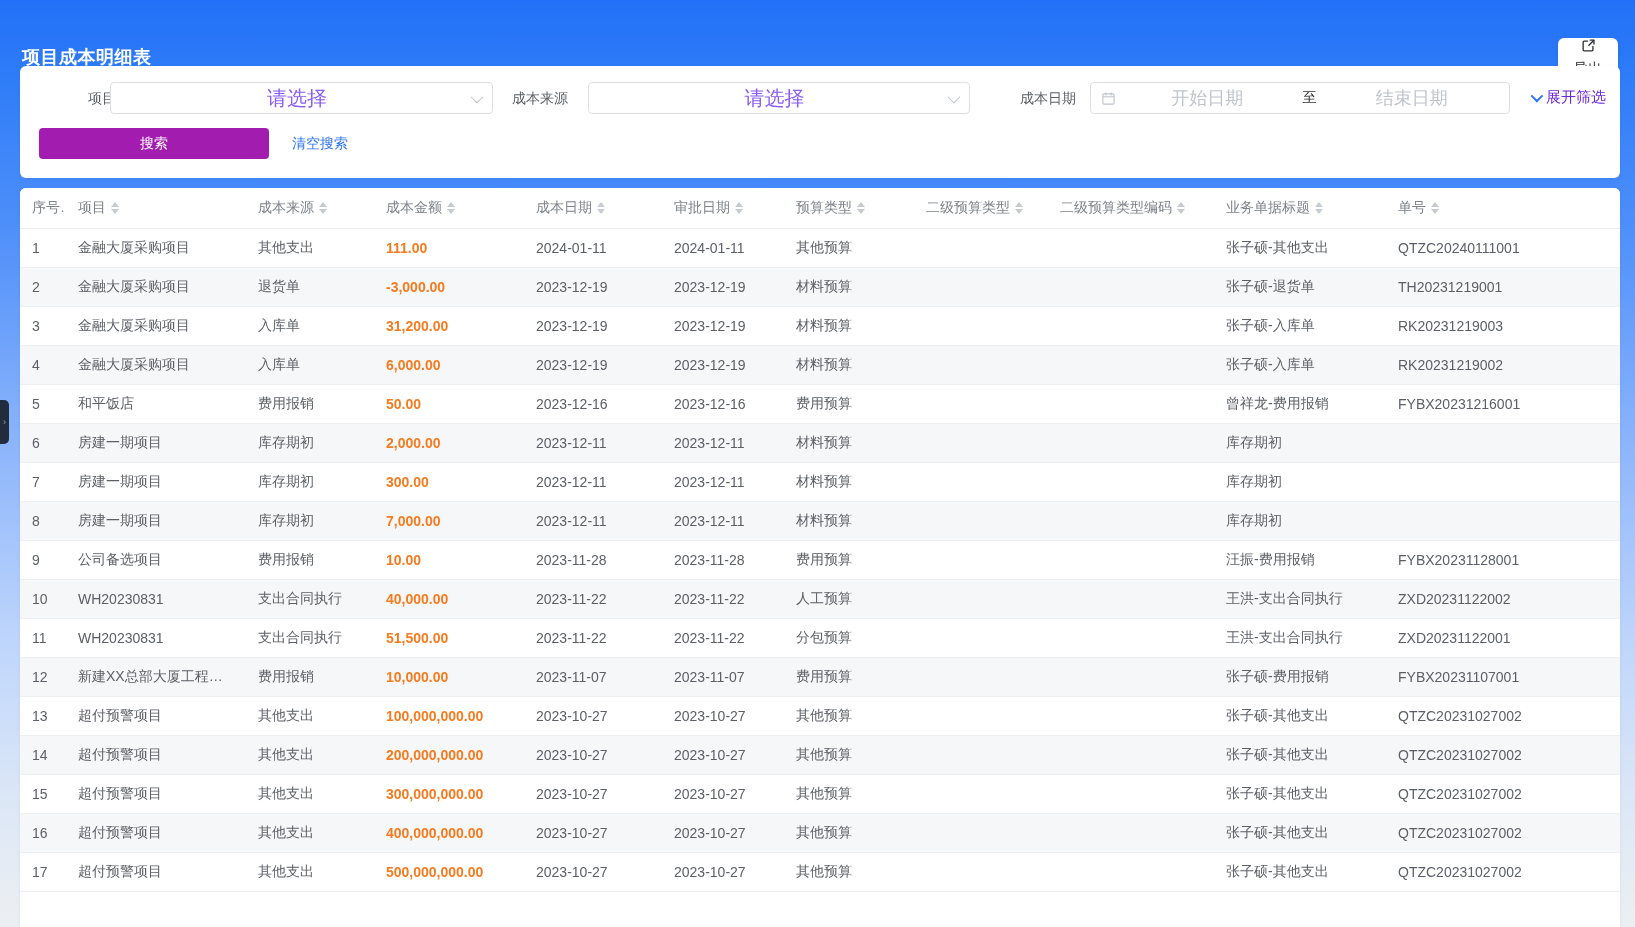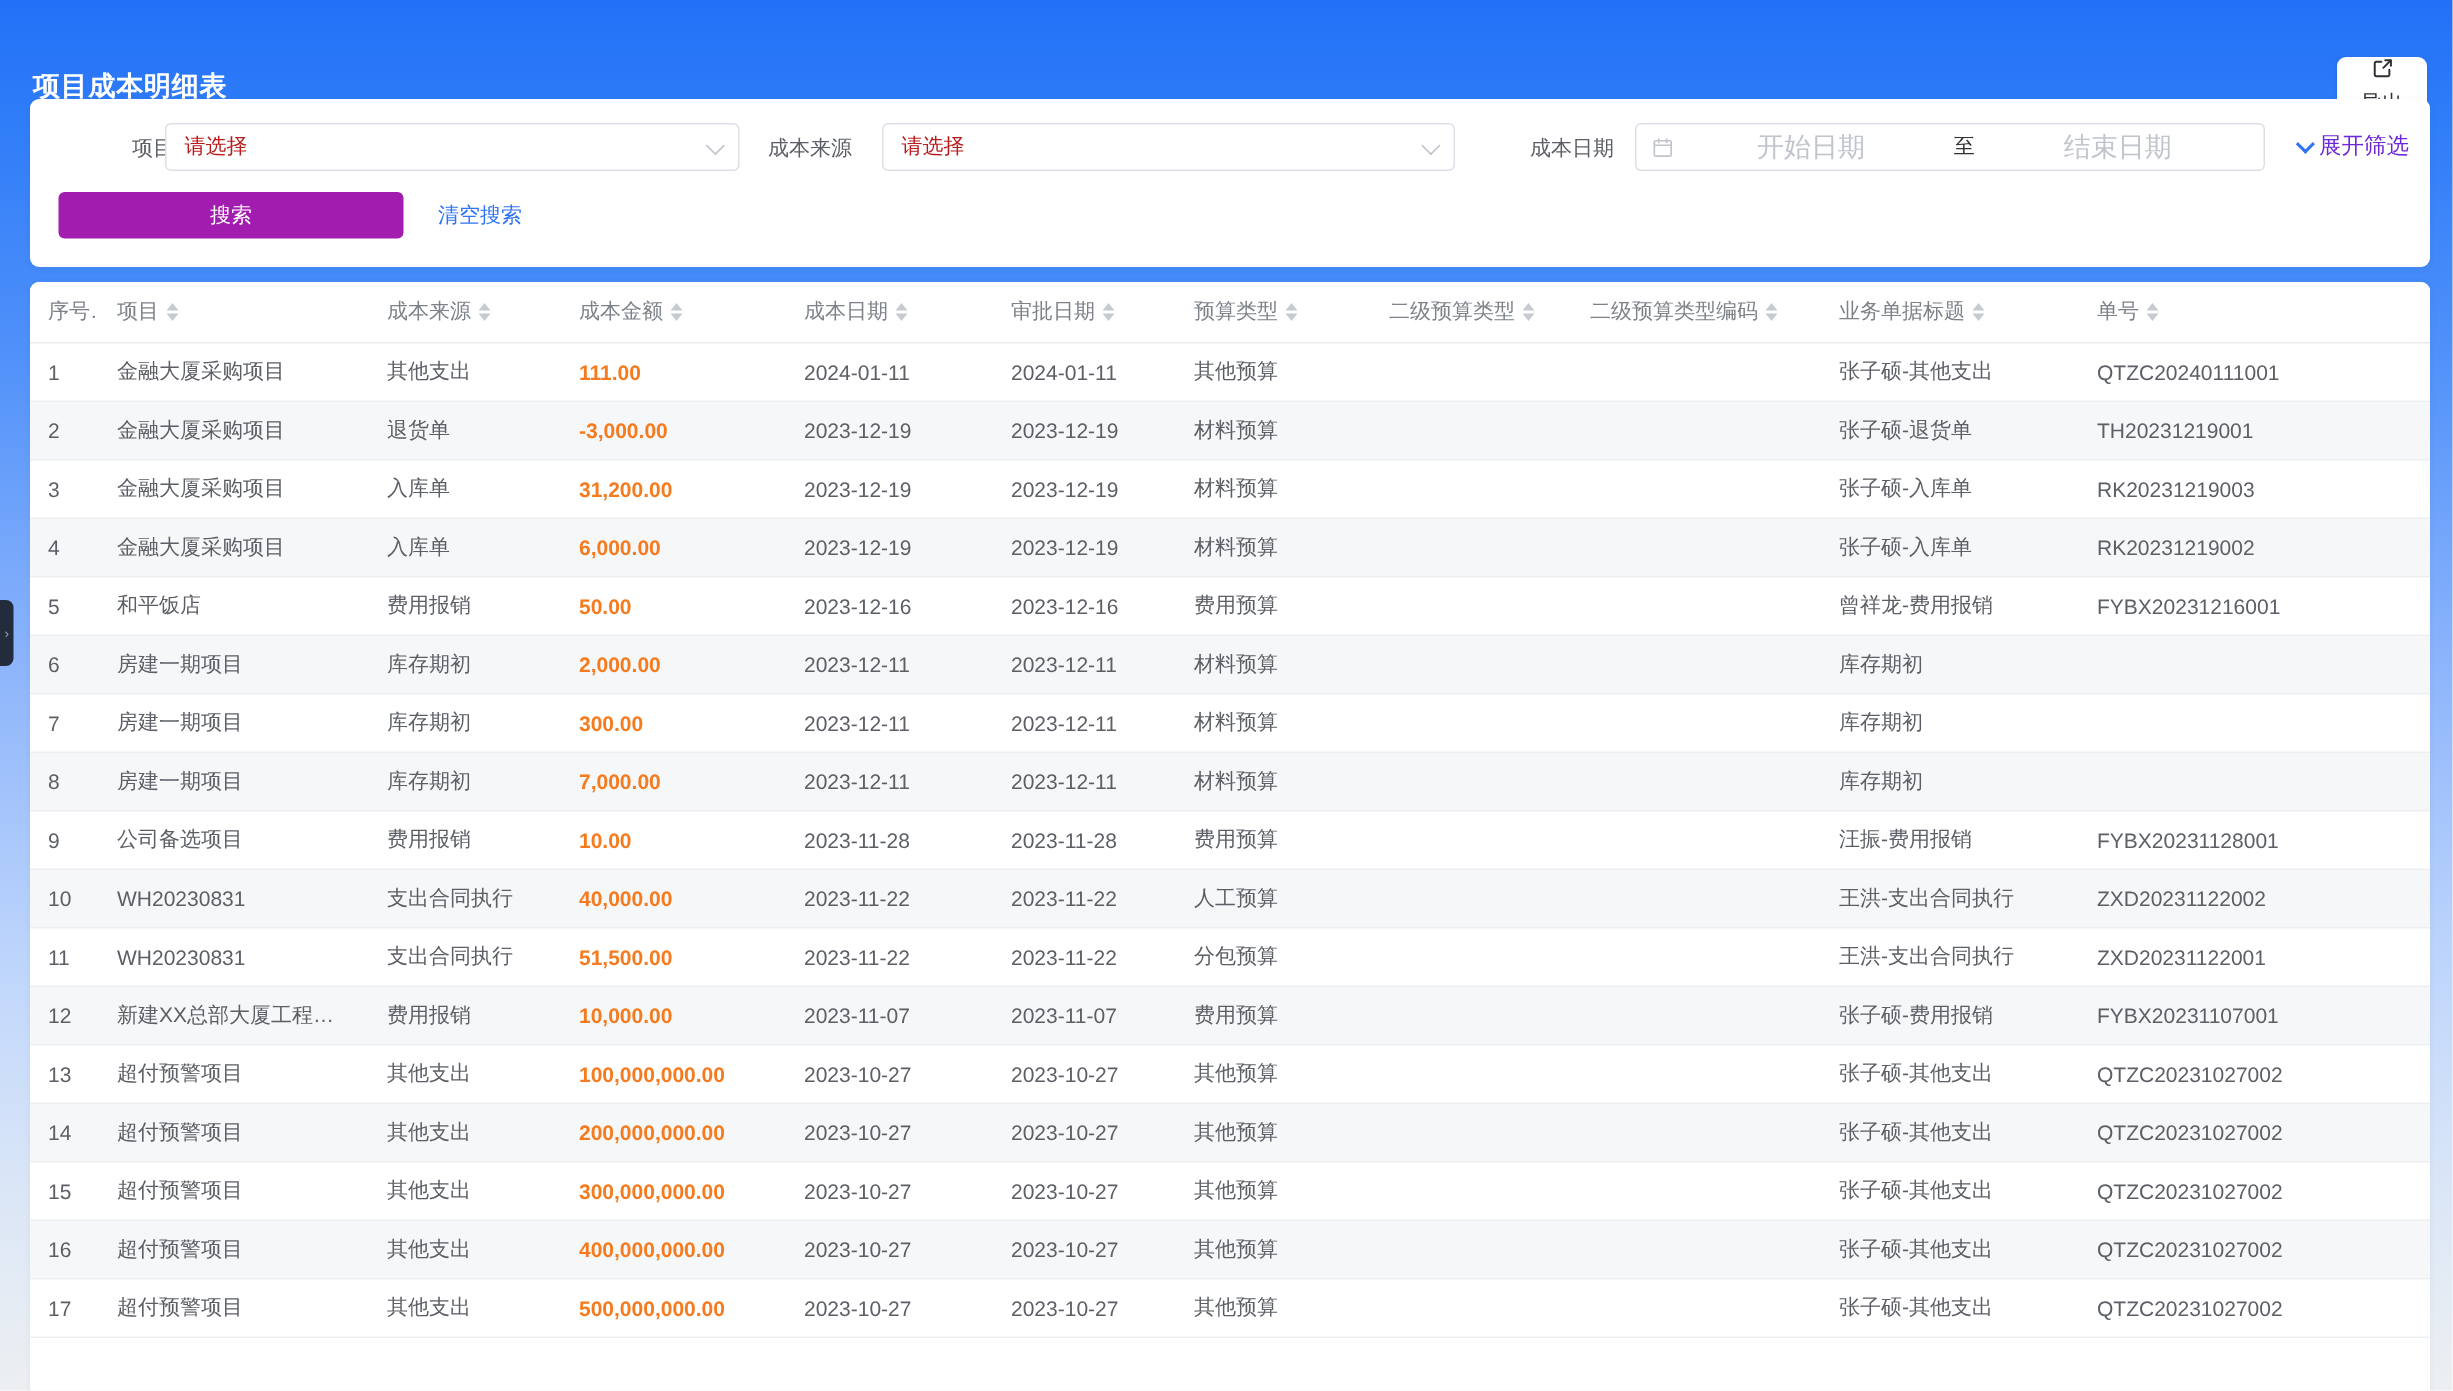"请选择" .f-select .ph { color: #b91c1c -> #8b5cf6; font-size: 14px -> 20px; text-align: none -> center }
